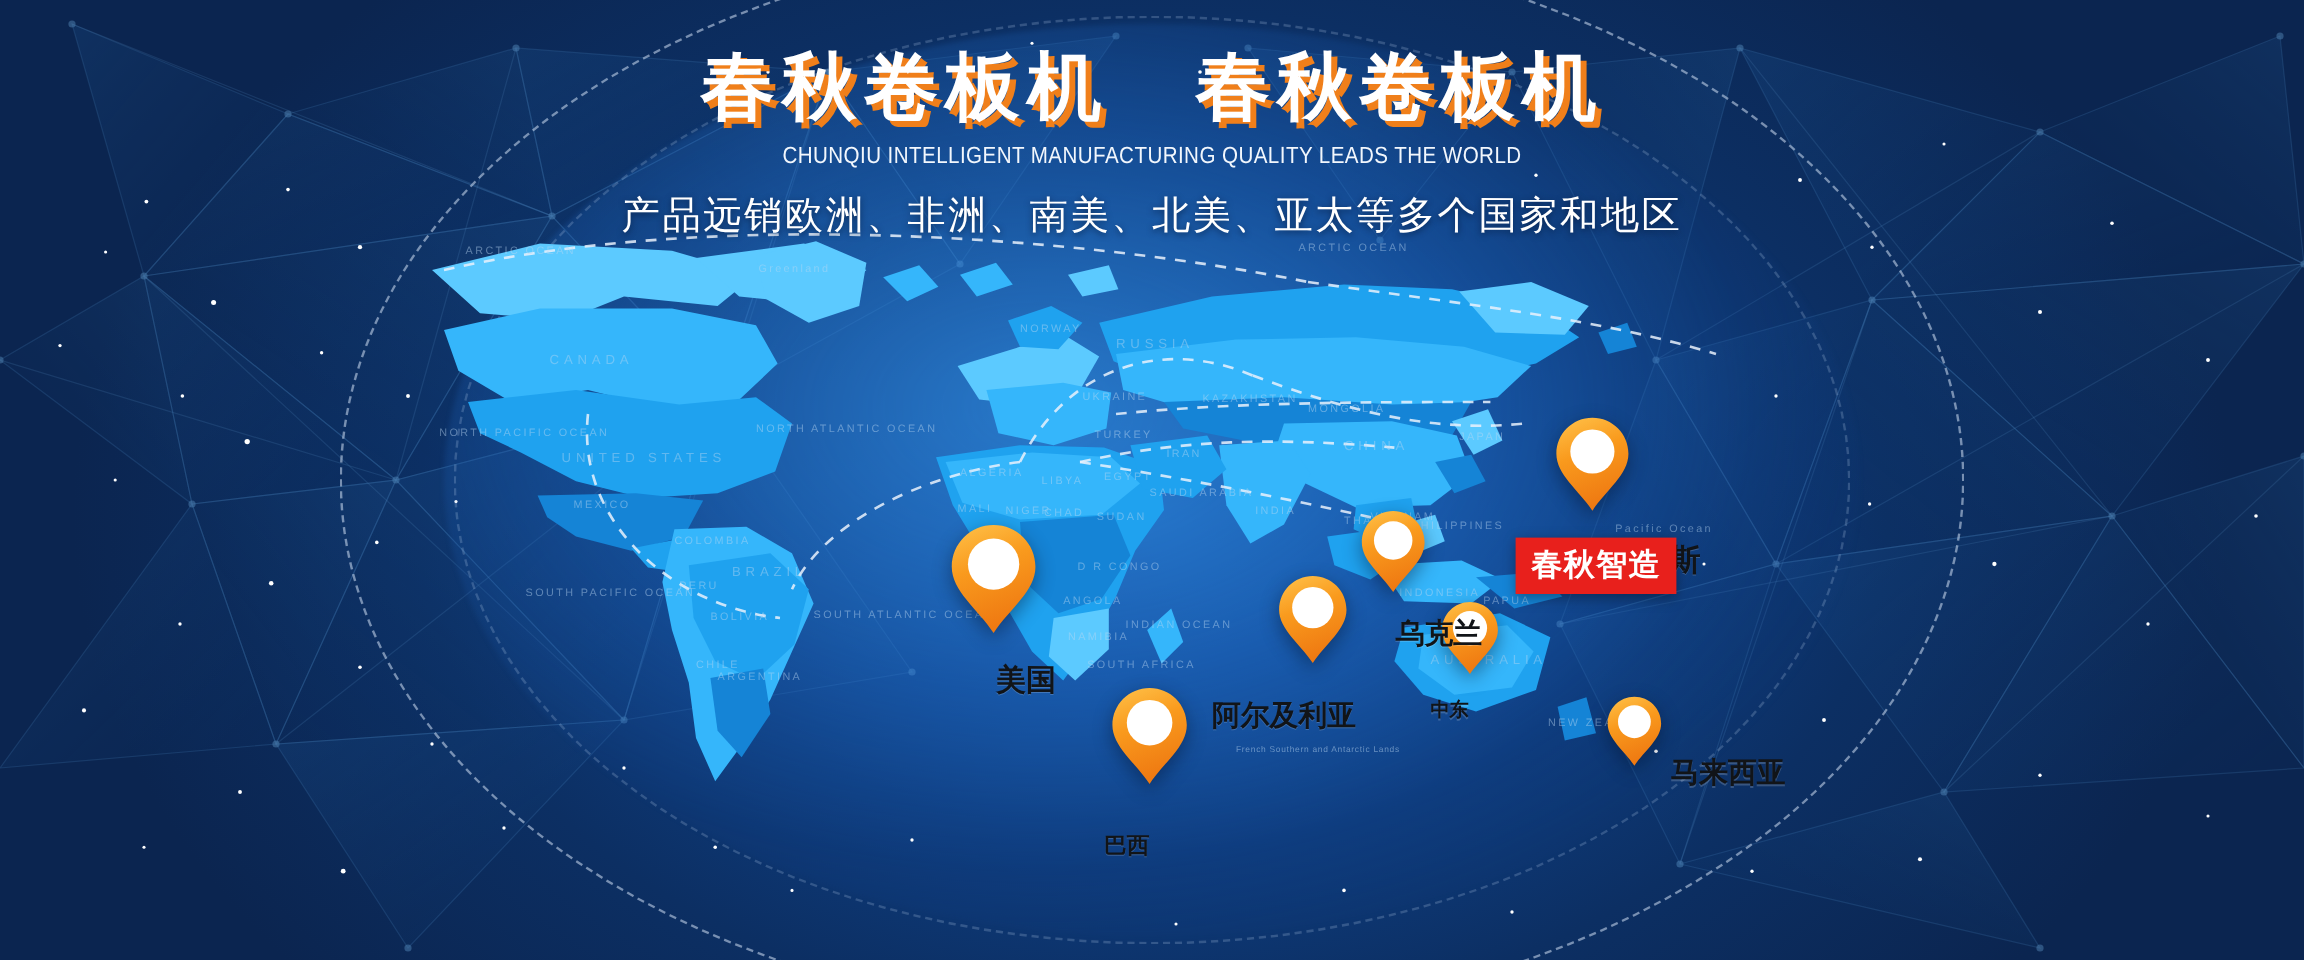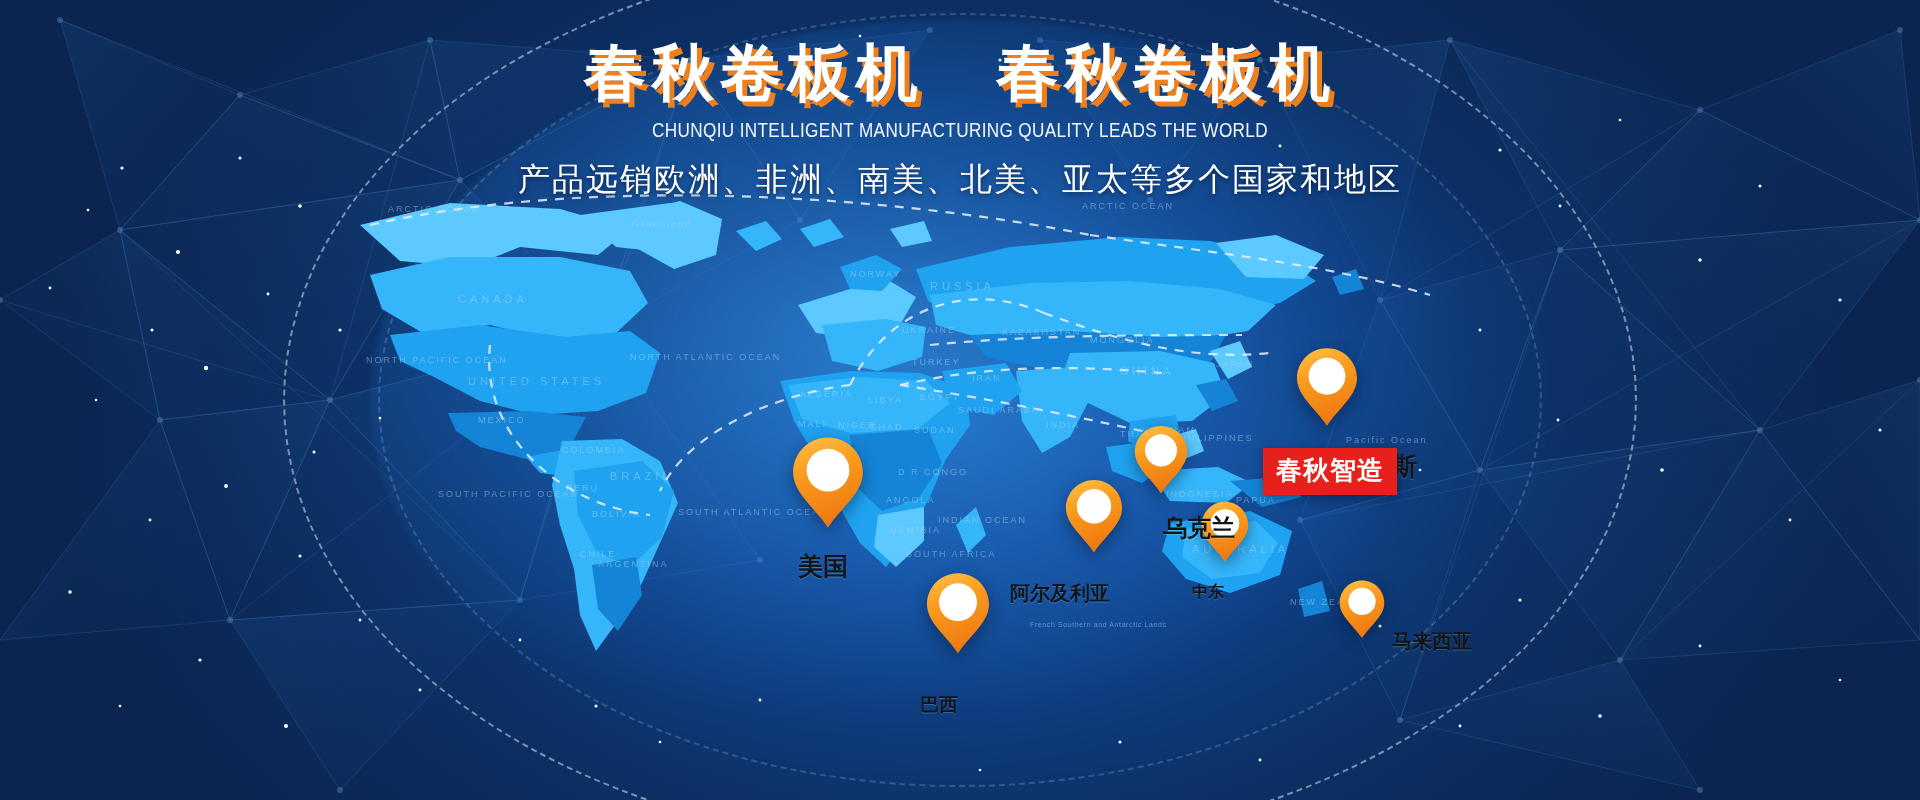"美国" div.pin-label { left: 798px -> 830px }
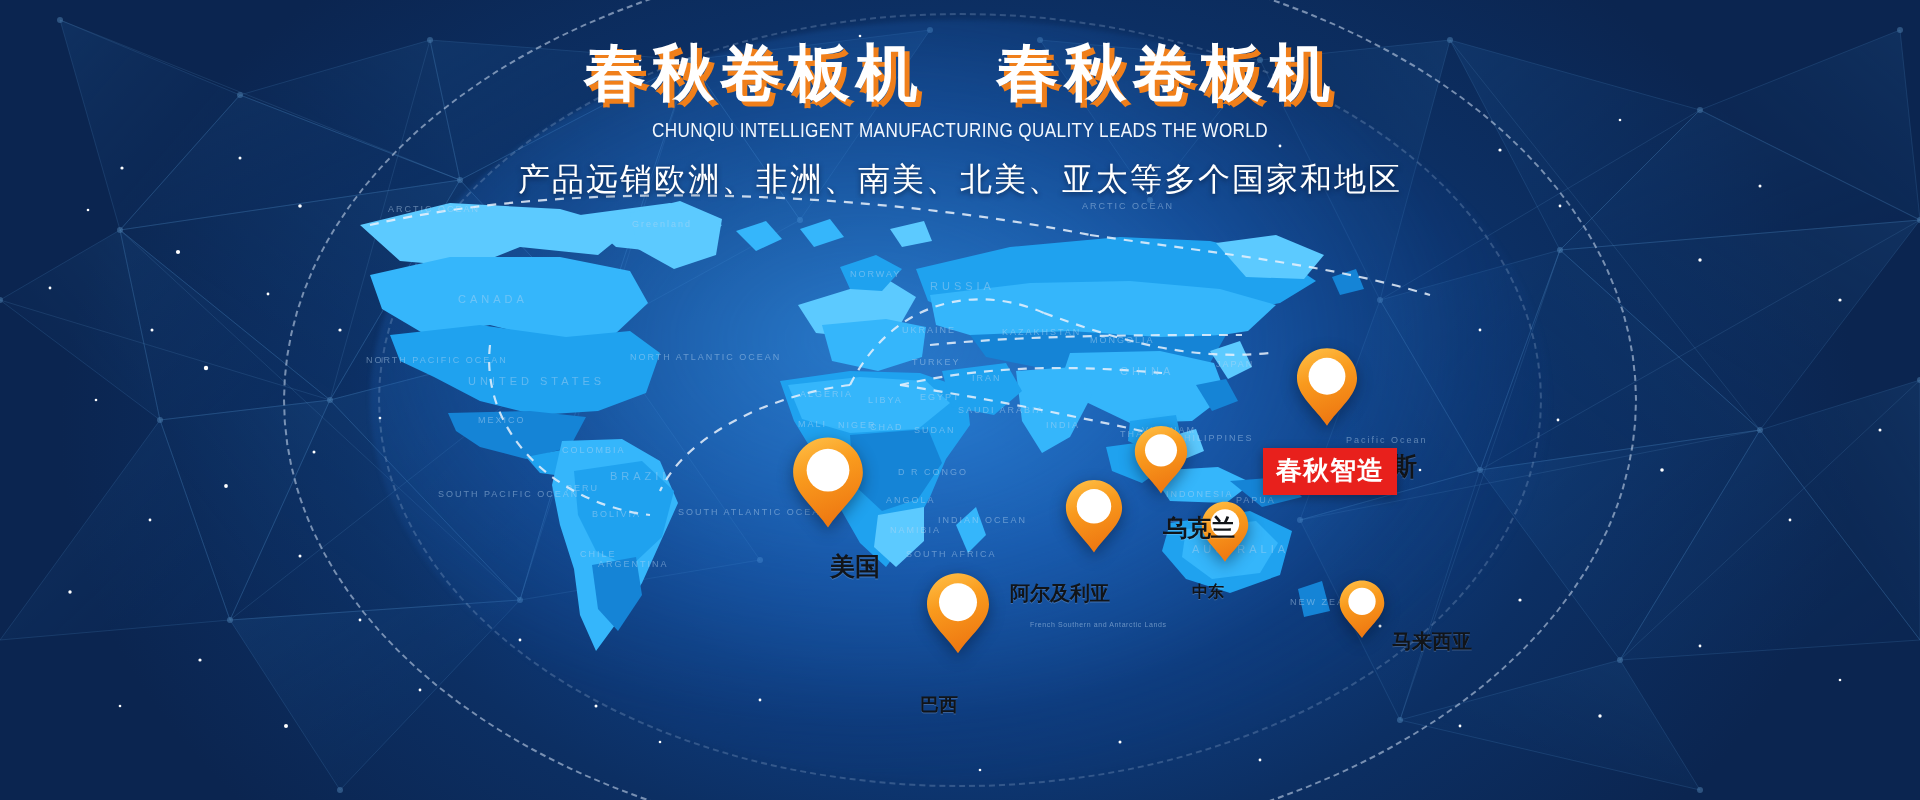"阿尔及利亚" div.pin-label { font-size: 20px -> 24px }
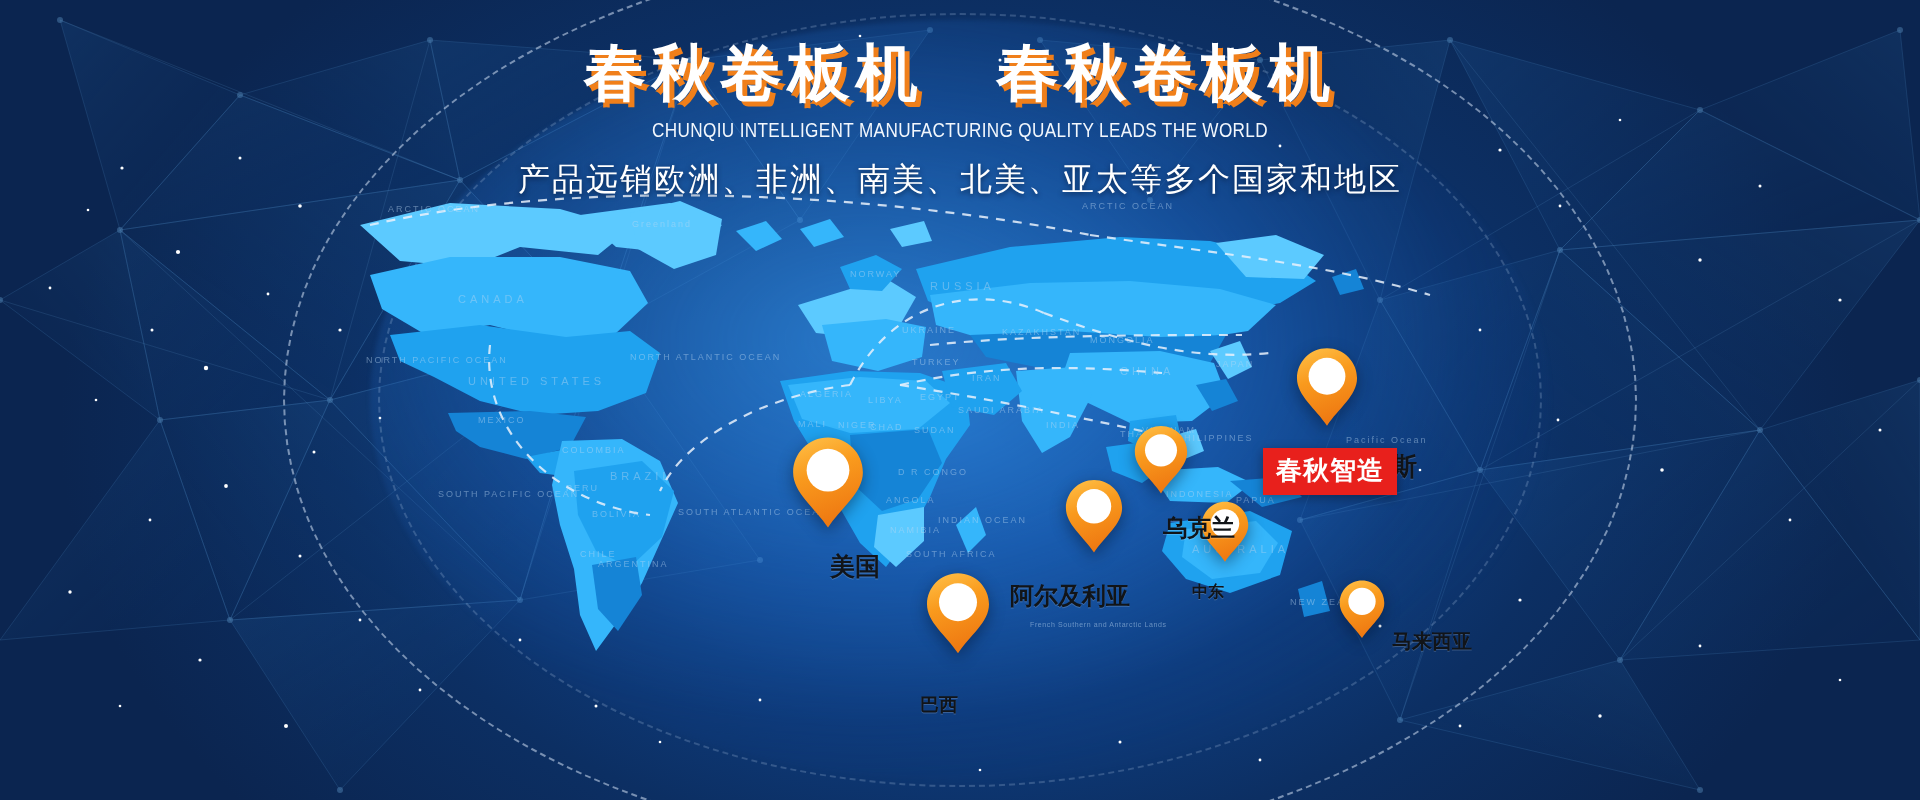"马来西亚" div.pin-label { font-size: 20px -> 24px }
